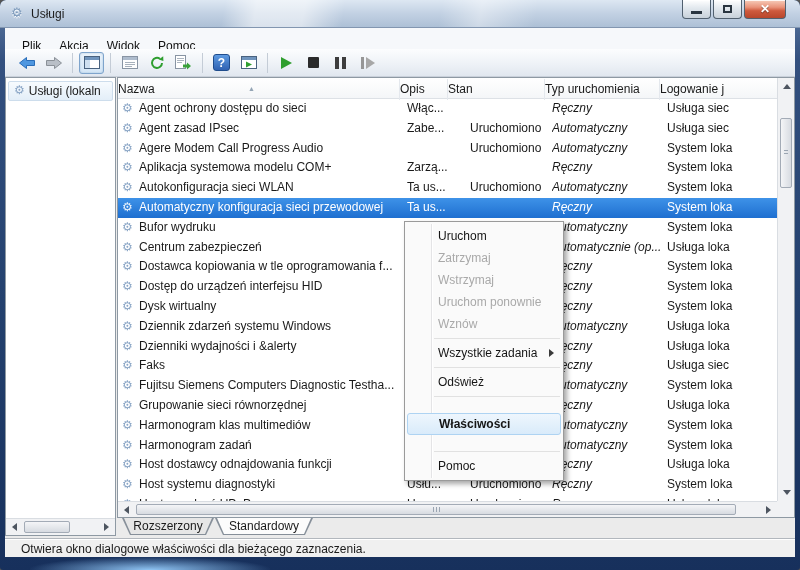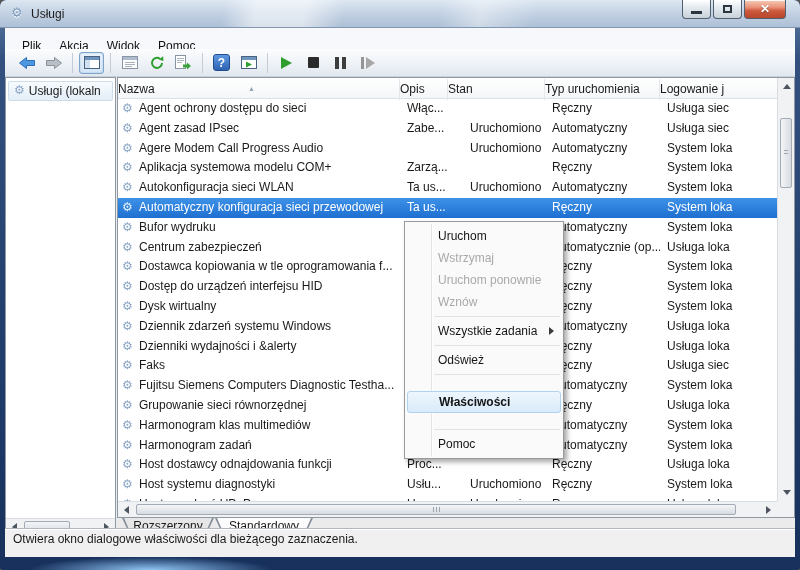"Ręczny" .c-typ { font-style: none -> italic }
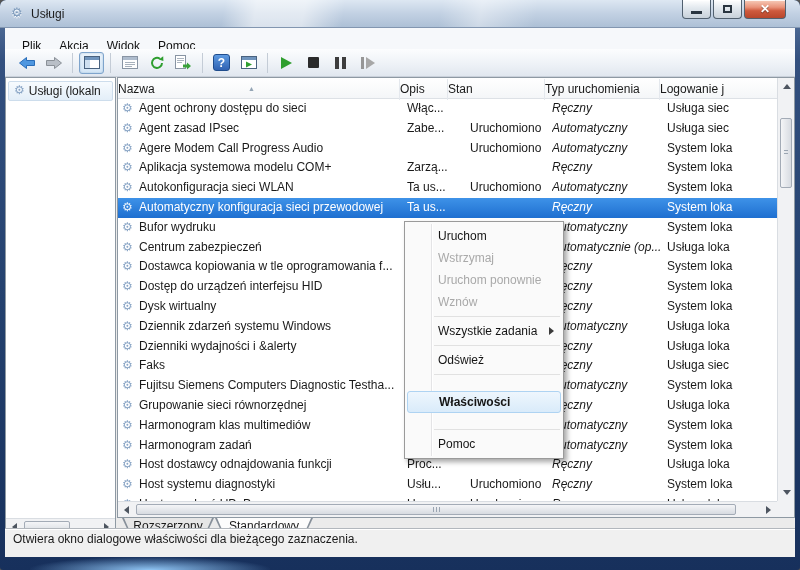"Zatrzymaj" div.mitem { html: none -> <div><span>Zatrzymaj</span></div> }
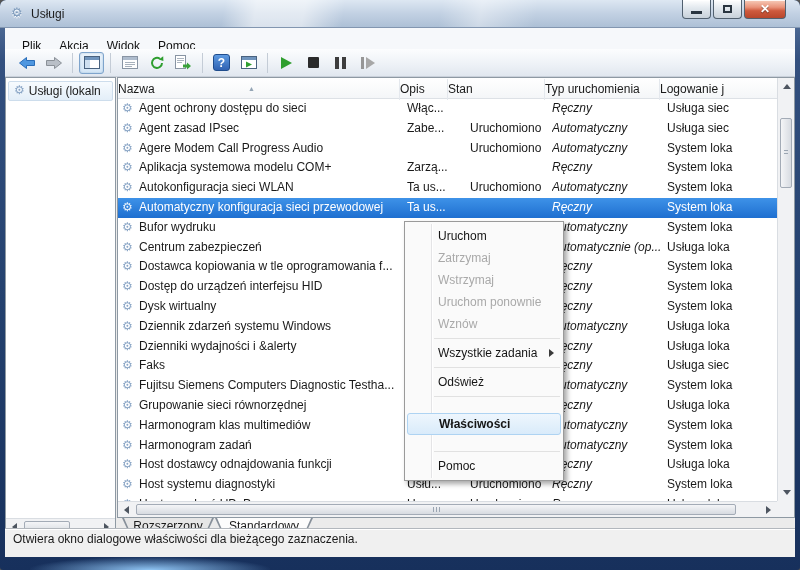"Otwiera okno dialogowe właściwości dla" .statusbar { height: 29px -> 19px; padding-left: 8px -> 16px }
